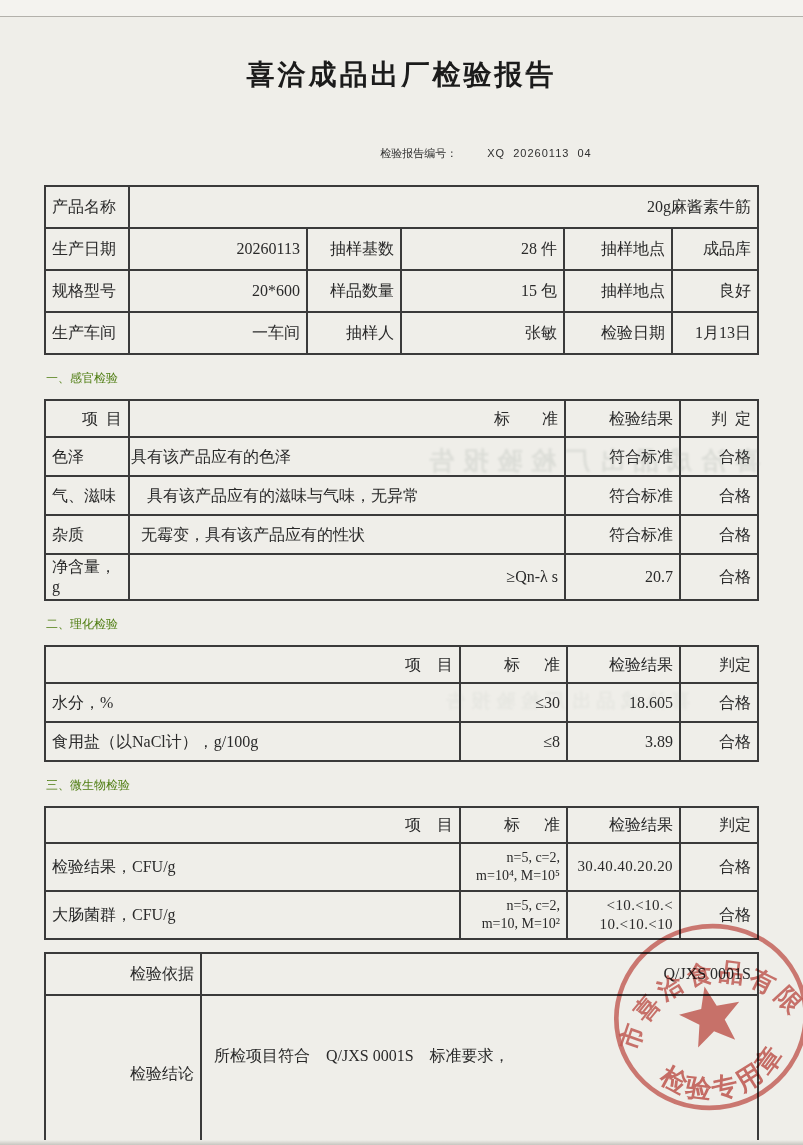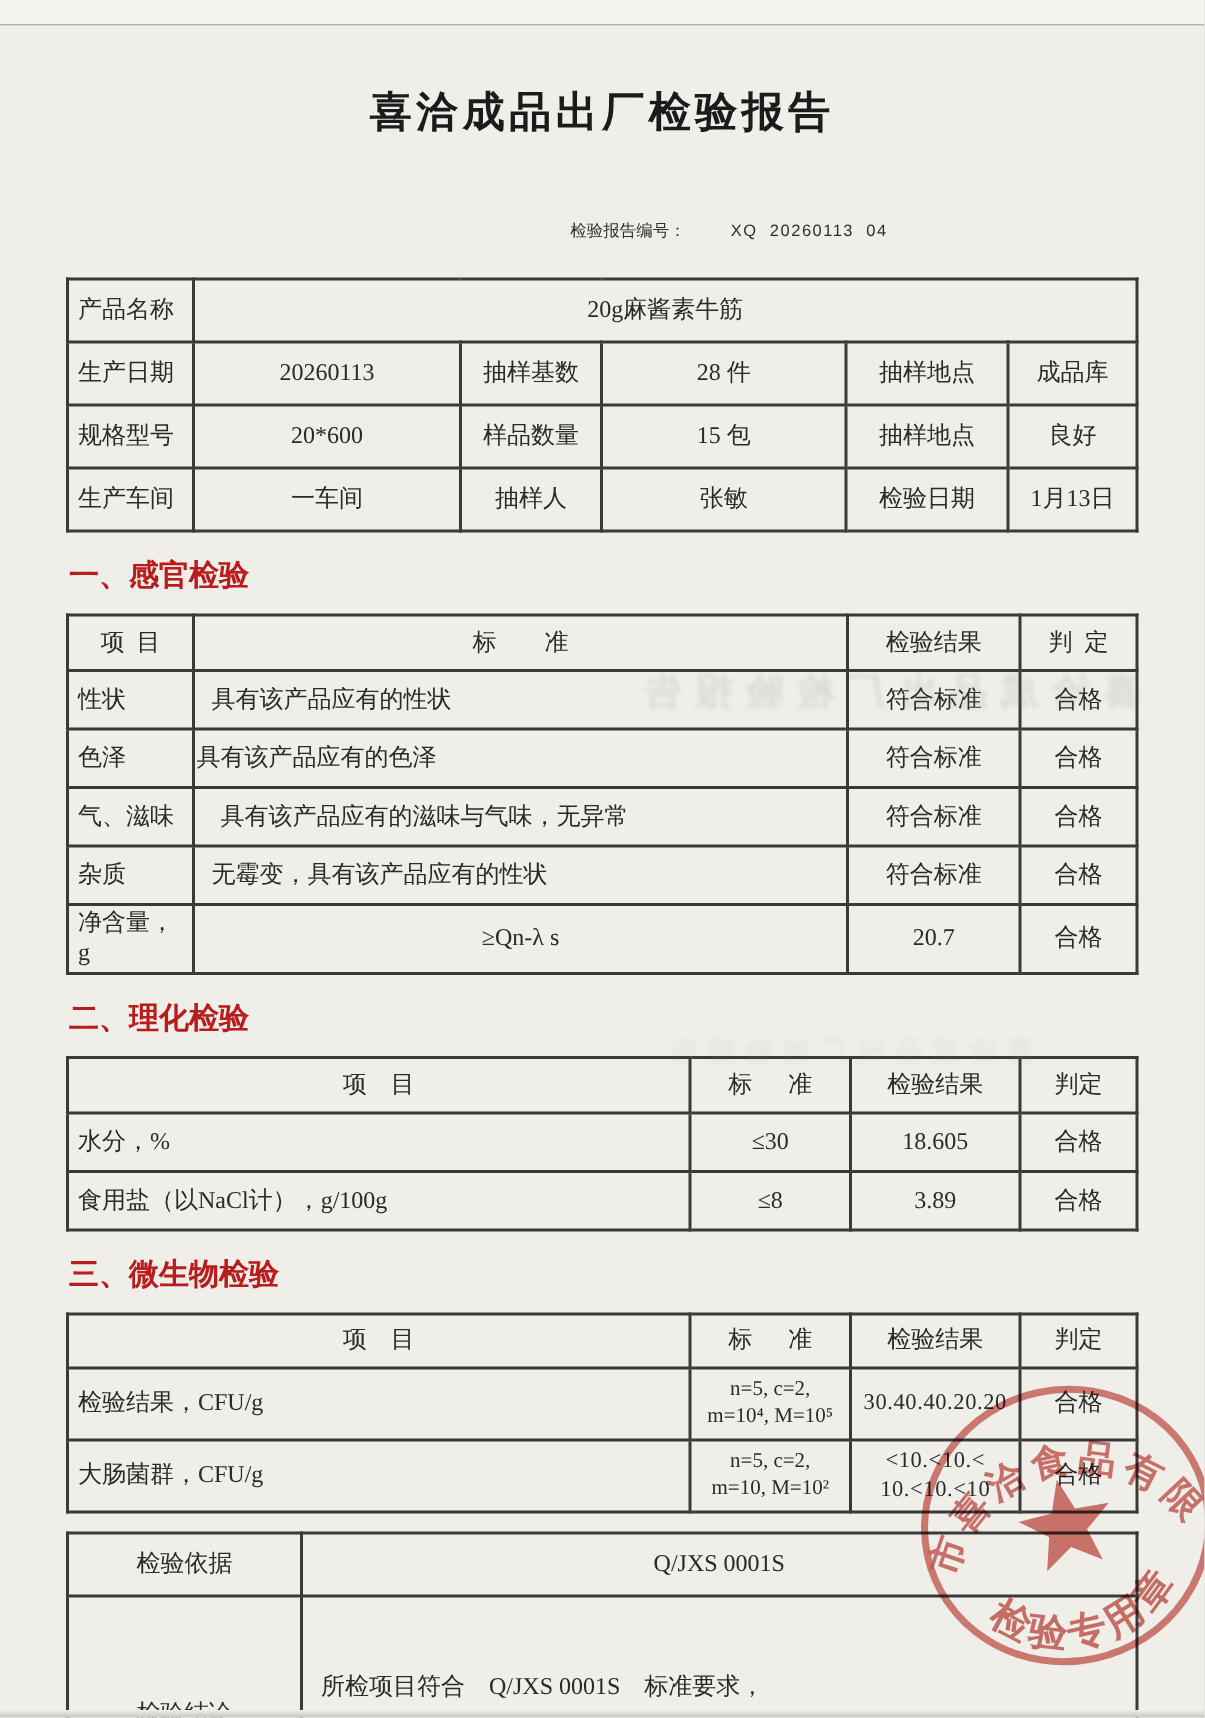"20g麻酱素牛筋" td.ctr { text-align: center -> right }
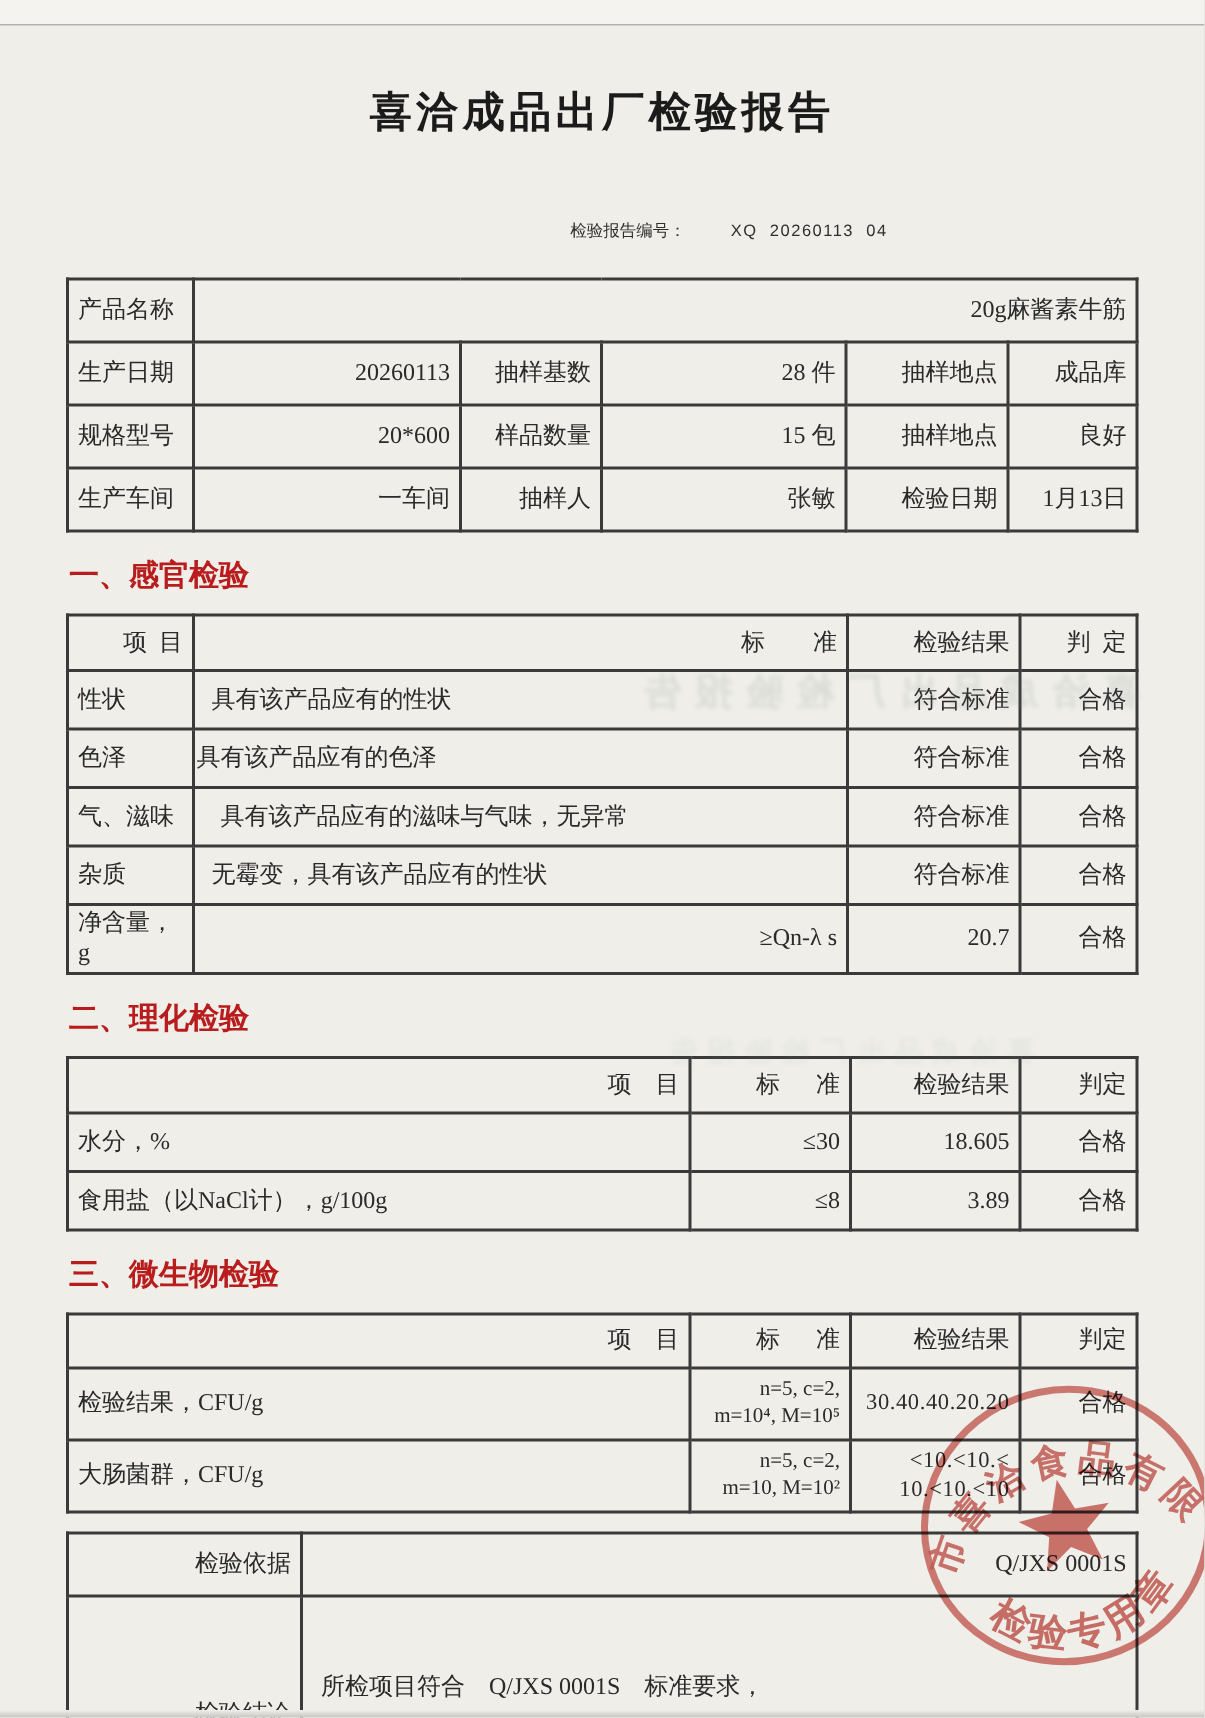"一、感官检验" .sec { color: #b91c1c -> #4d7c0f; font-size: 20px -> 12px; font-weight: bold -> normal }
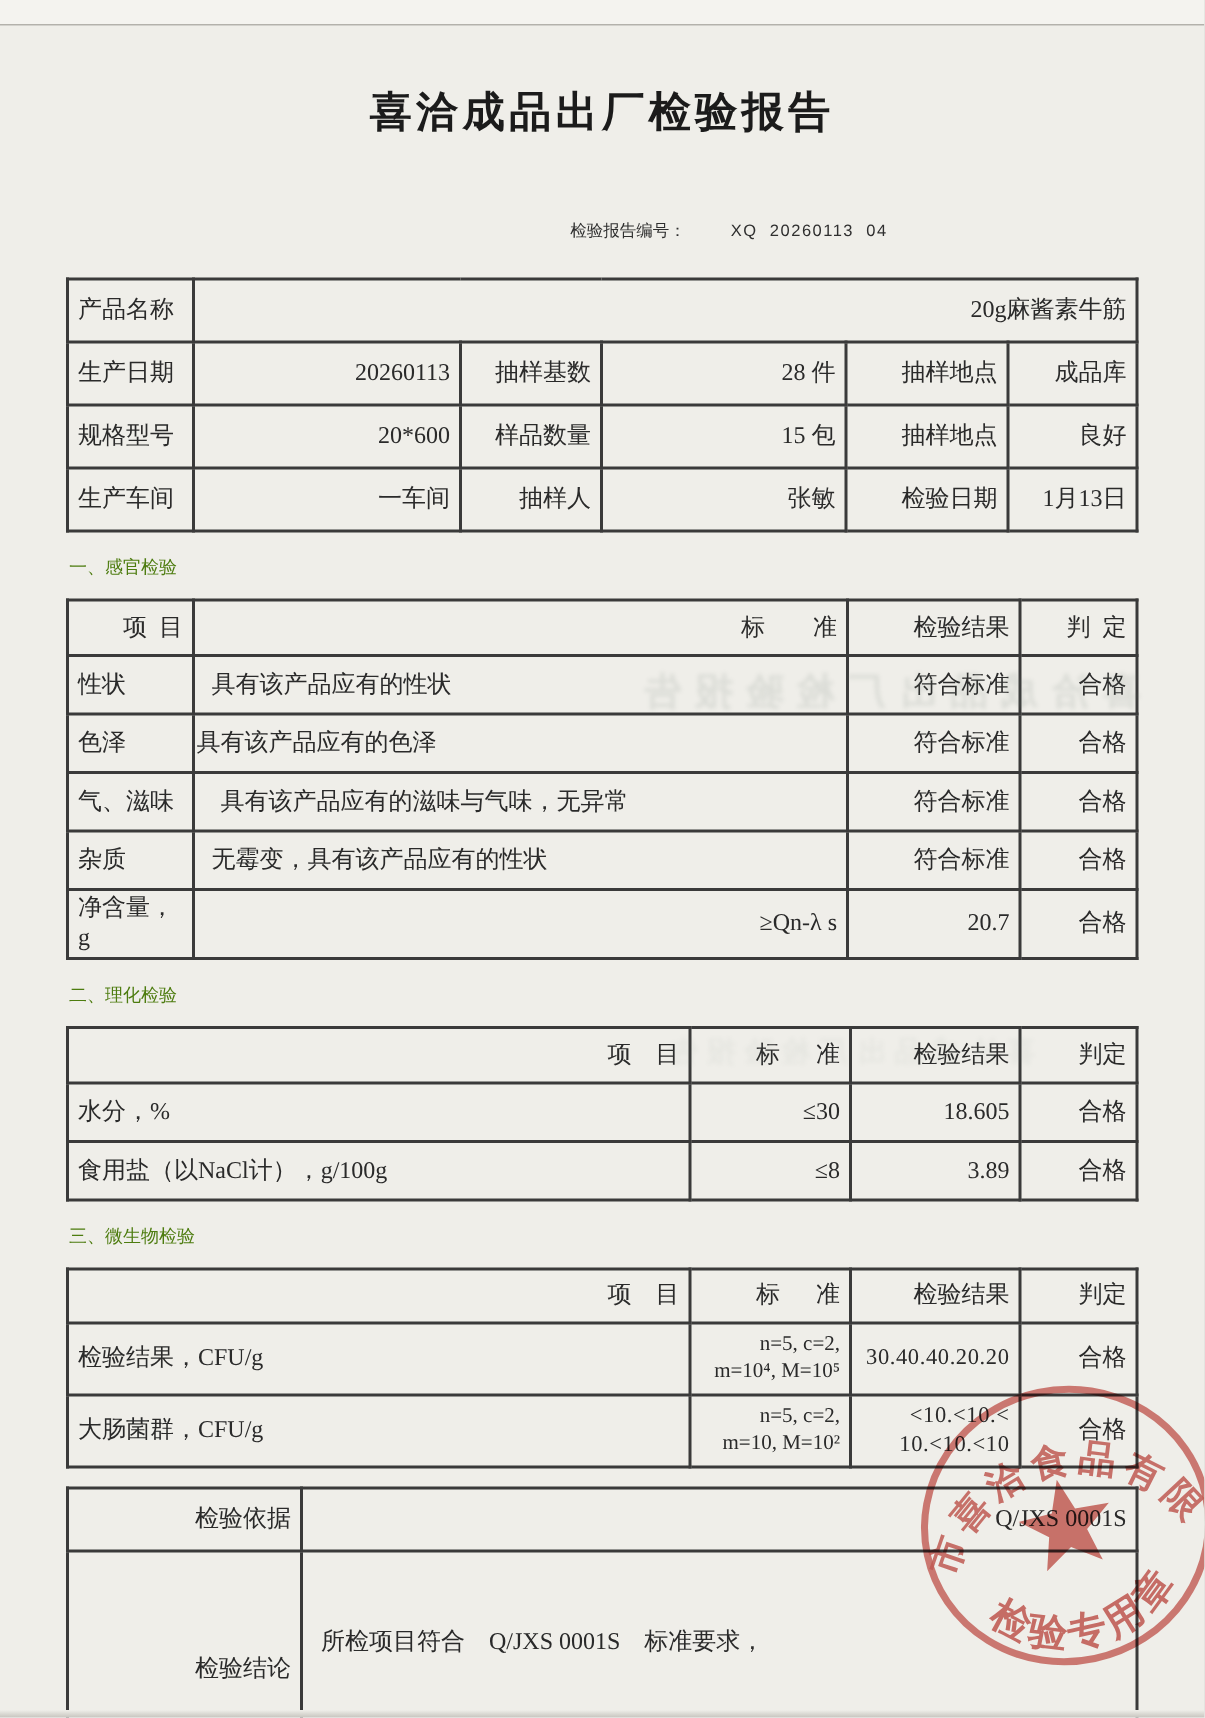"性状" tr { html: <tr> <td>性状</td> <td>具有该产品应有的性状</td> <td>符合标准</td> <td>合格</td> </tr> -> none }
